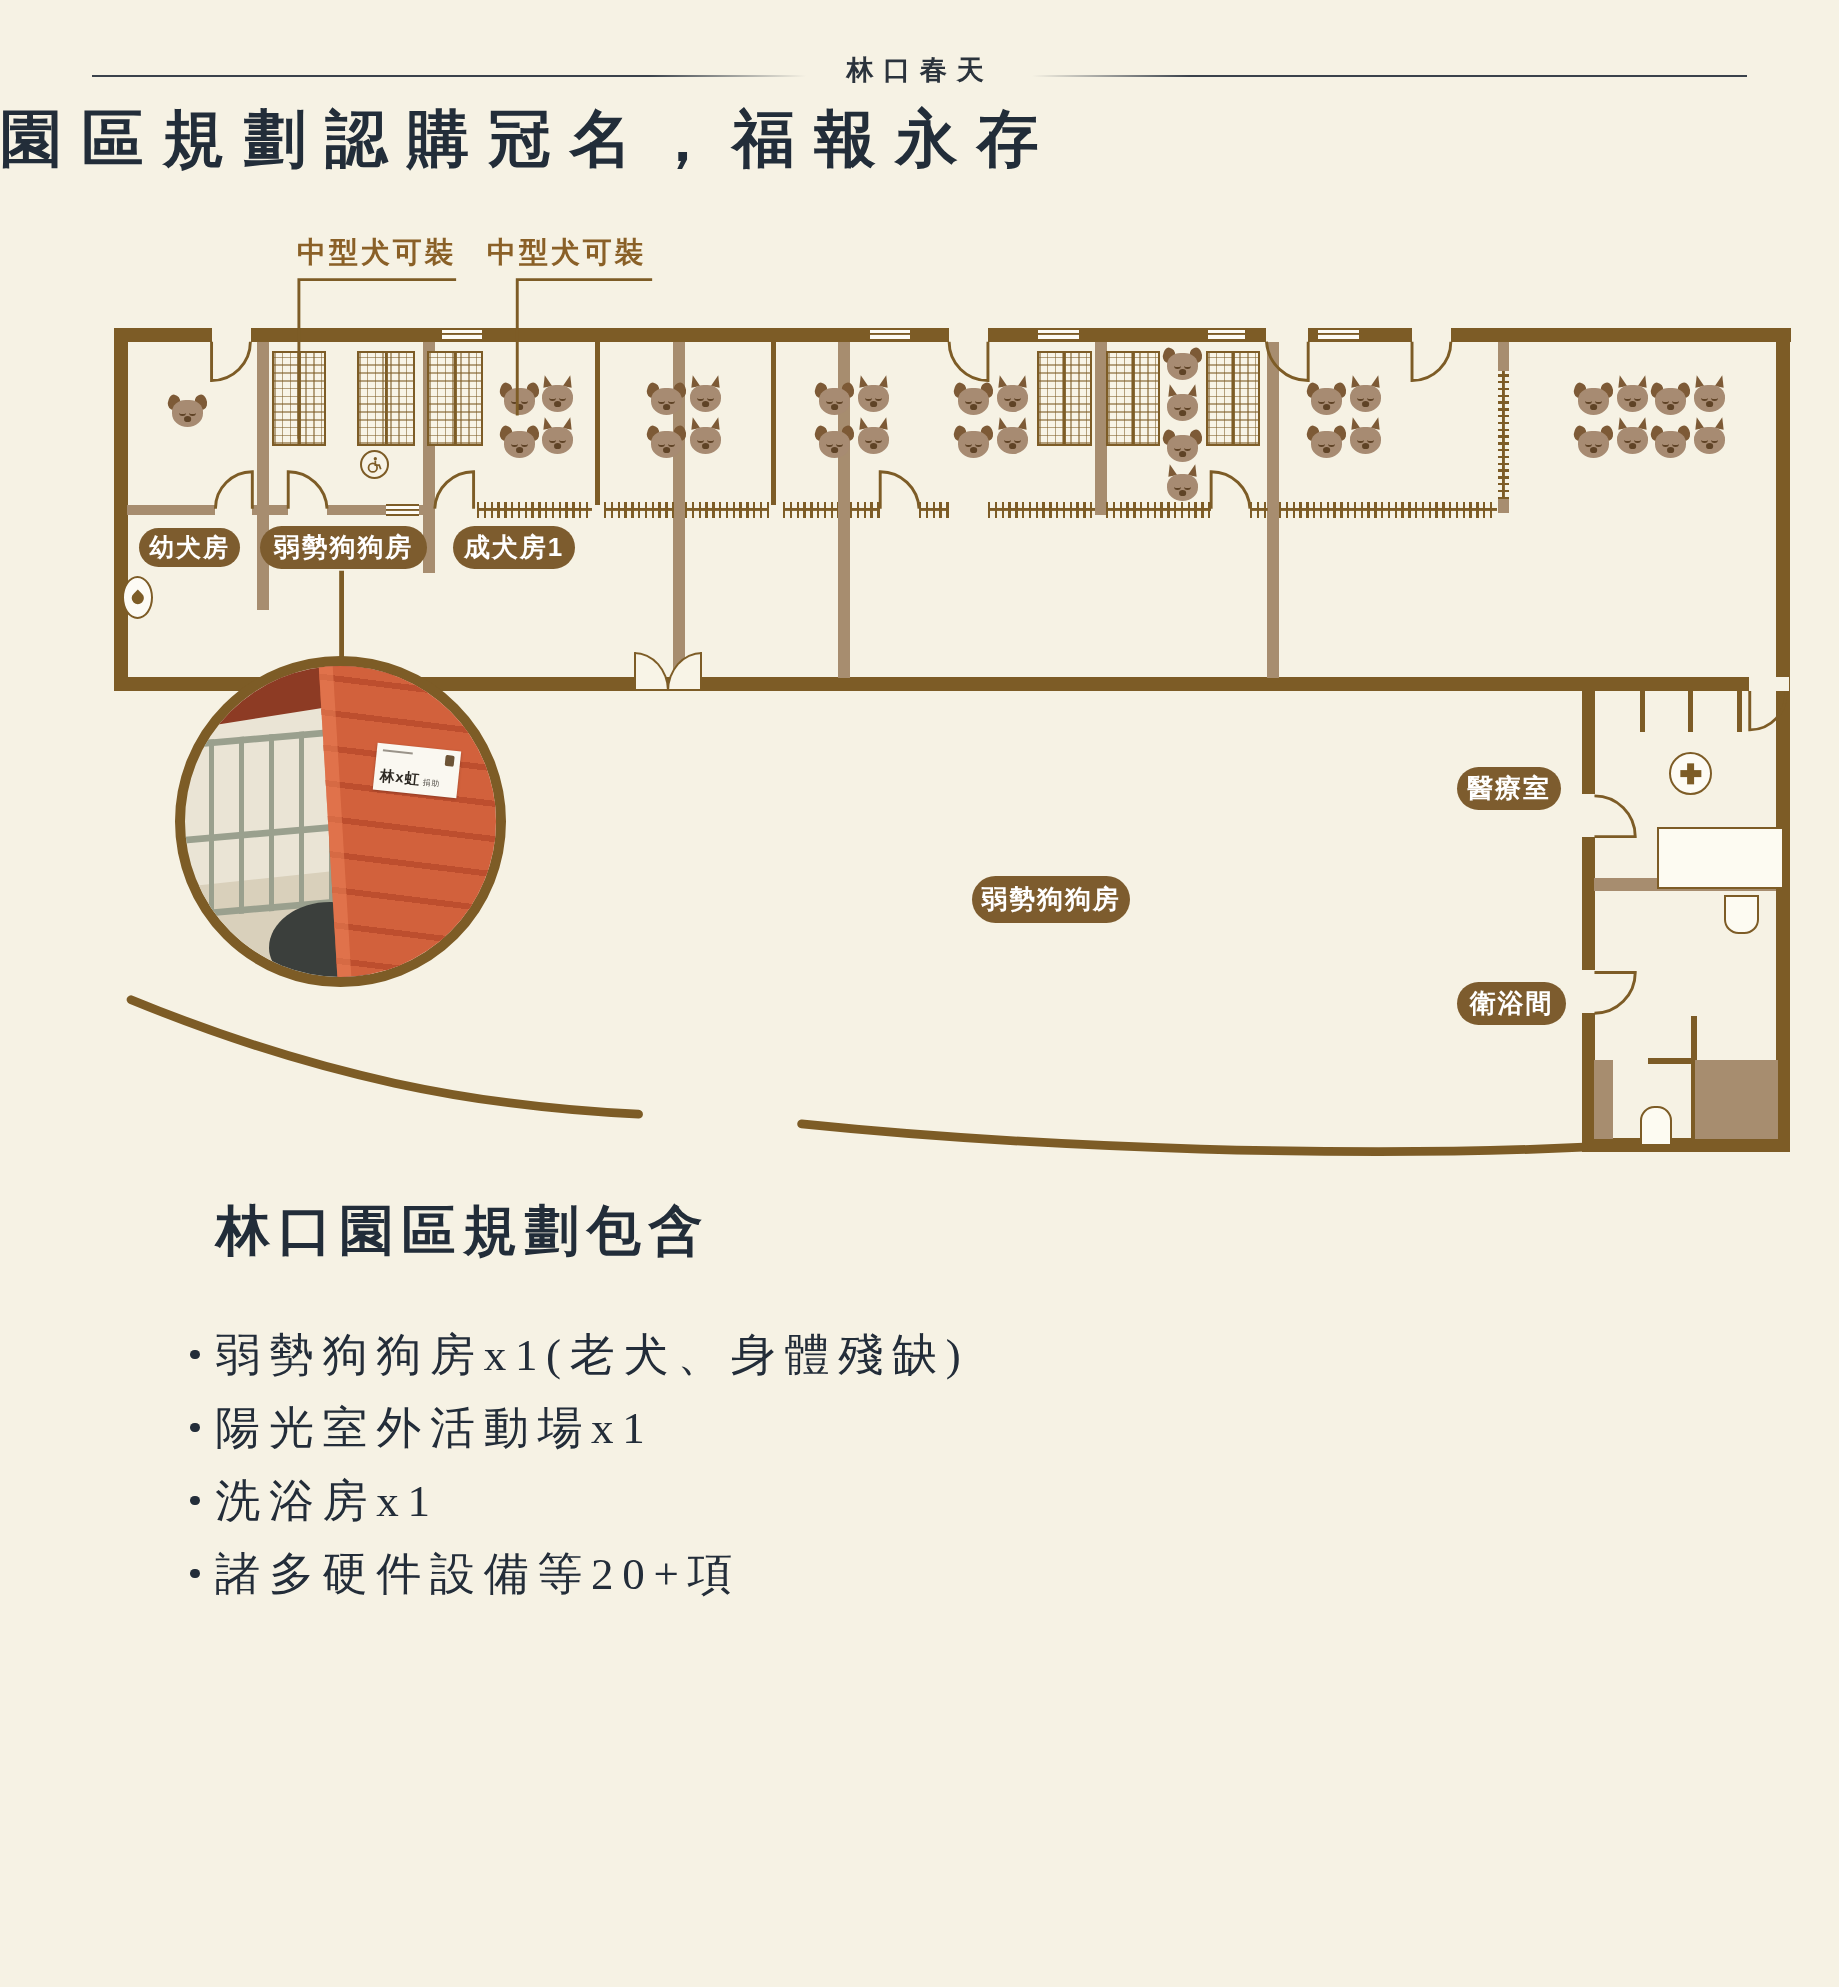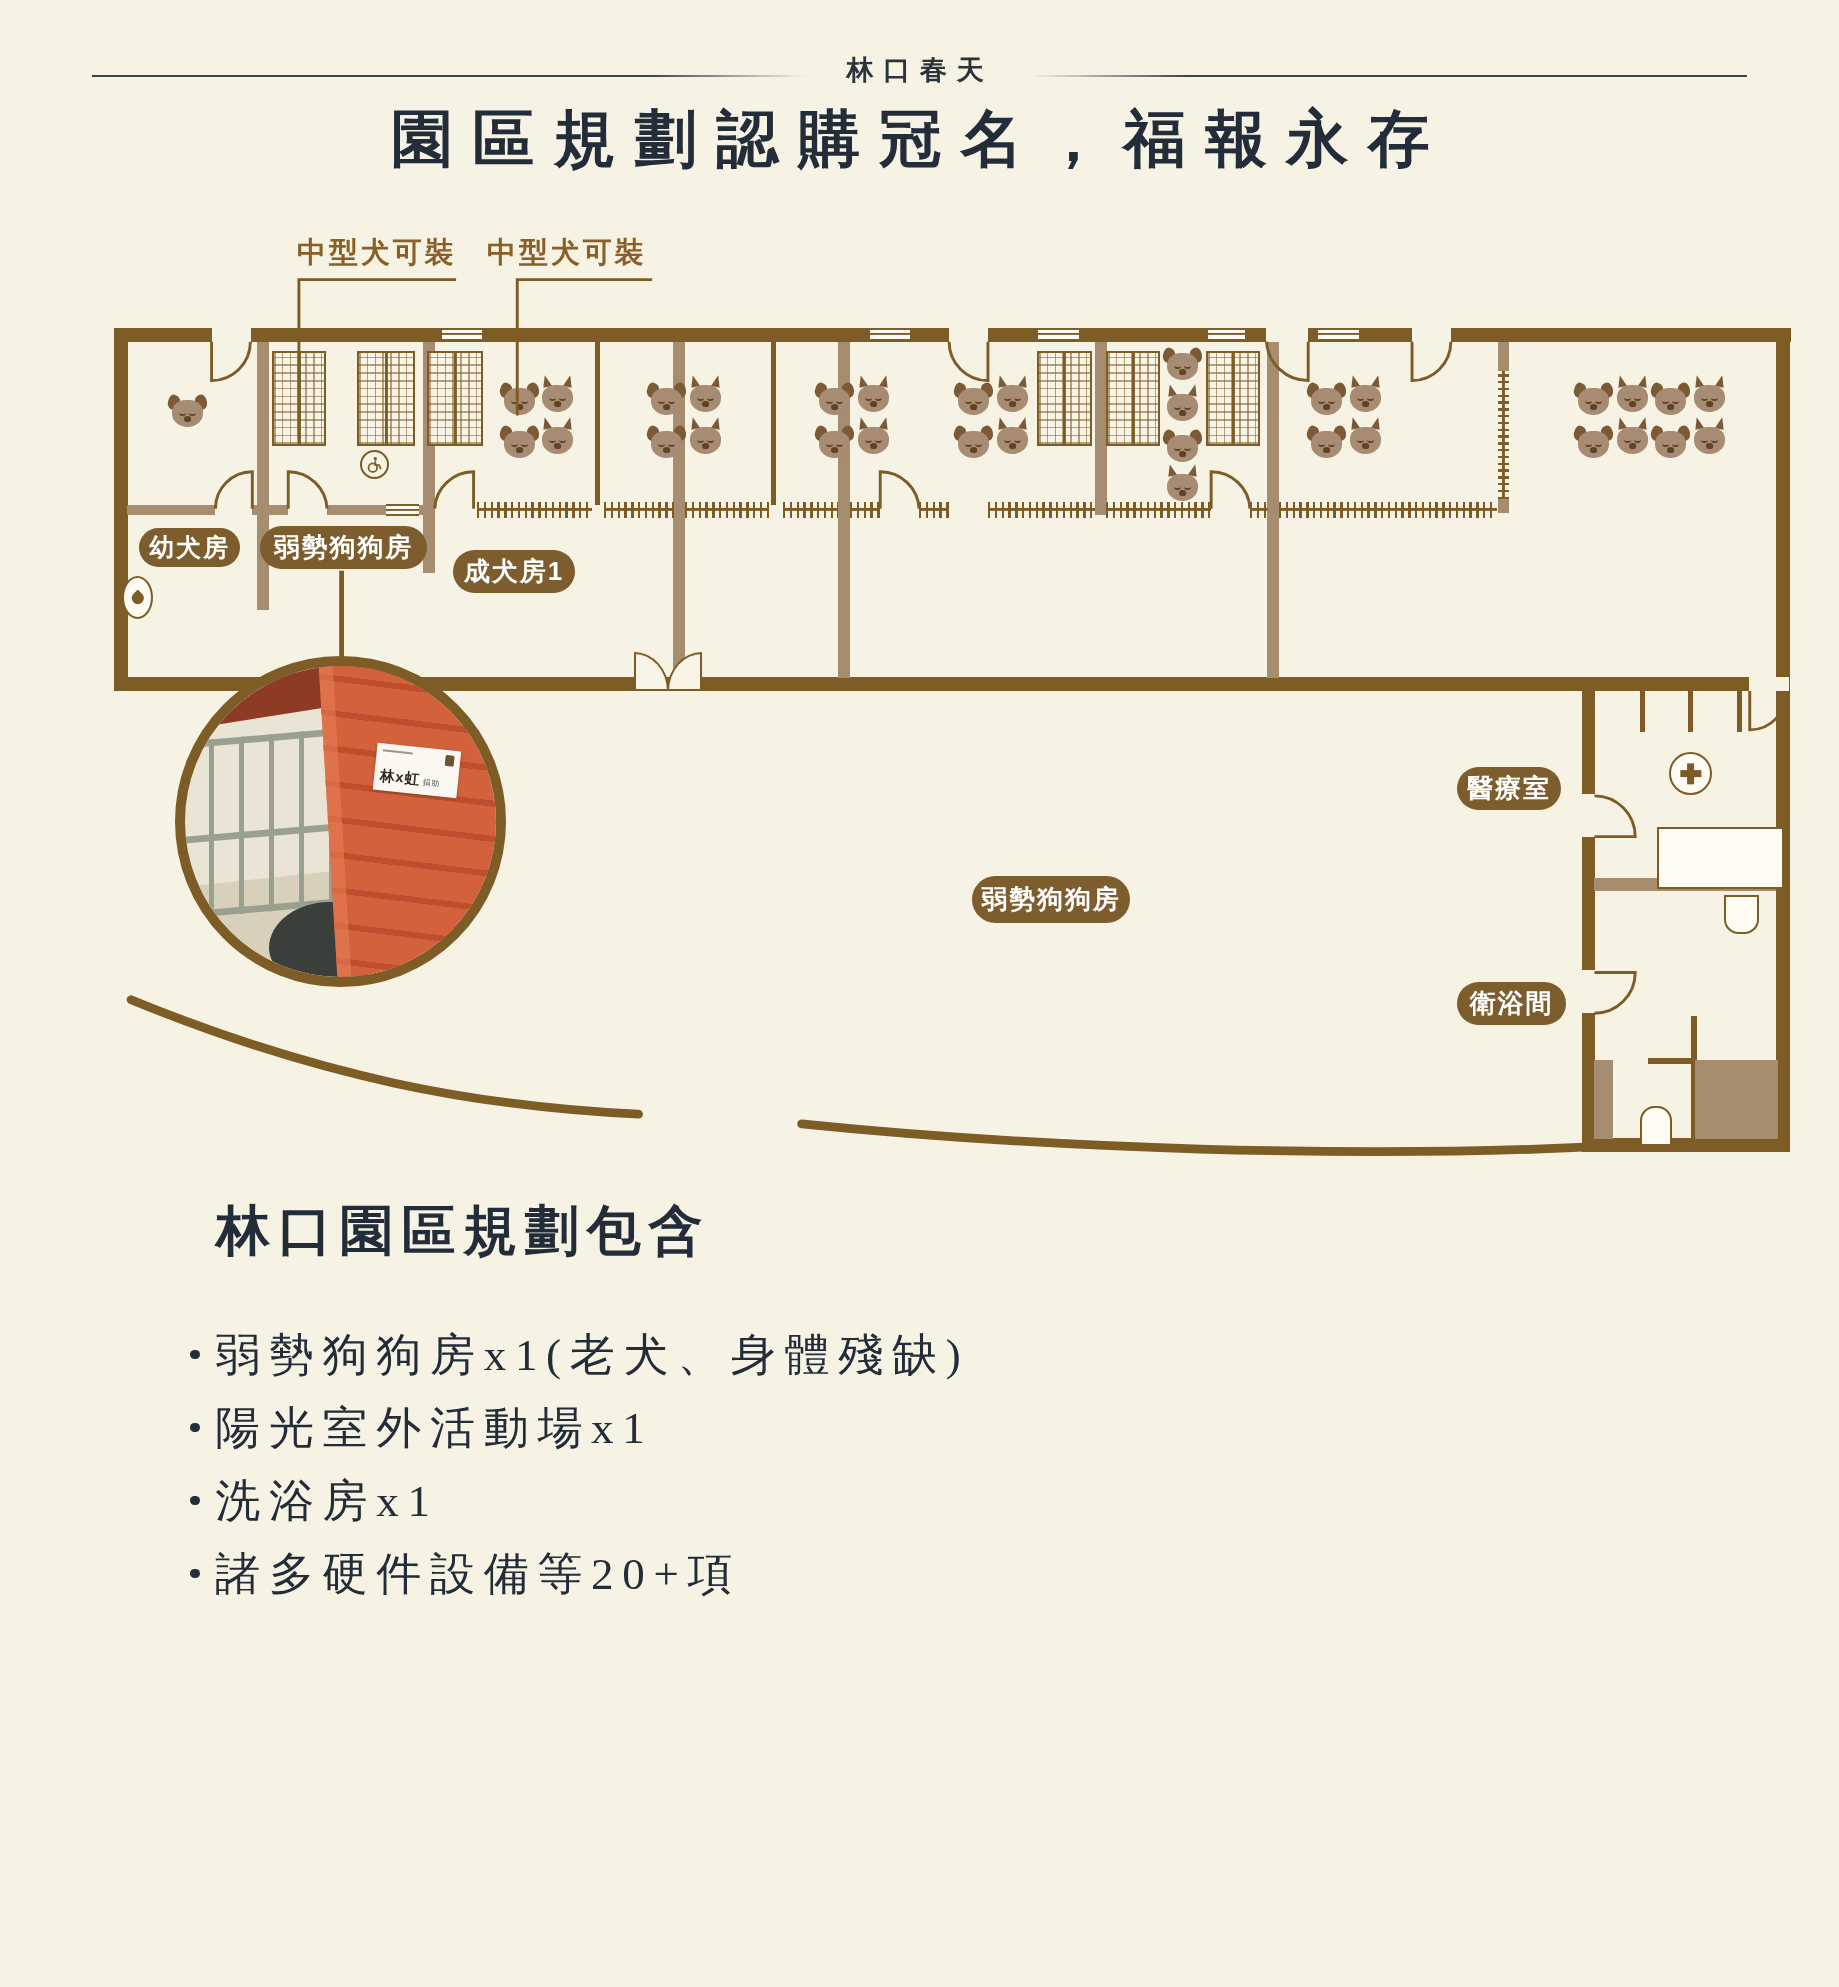"園區規劃認購冠名，福報永存" .title { text-align: center -> left }
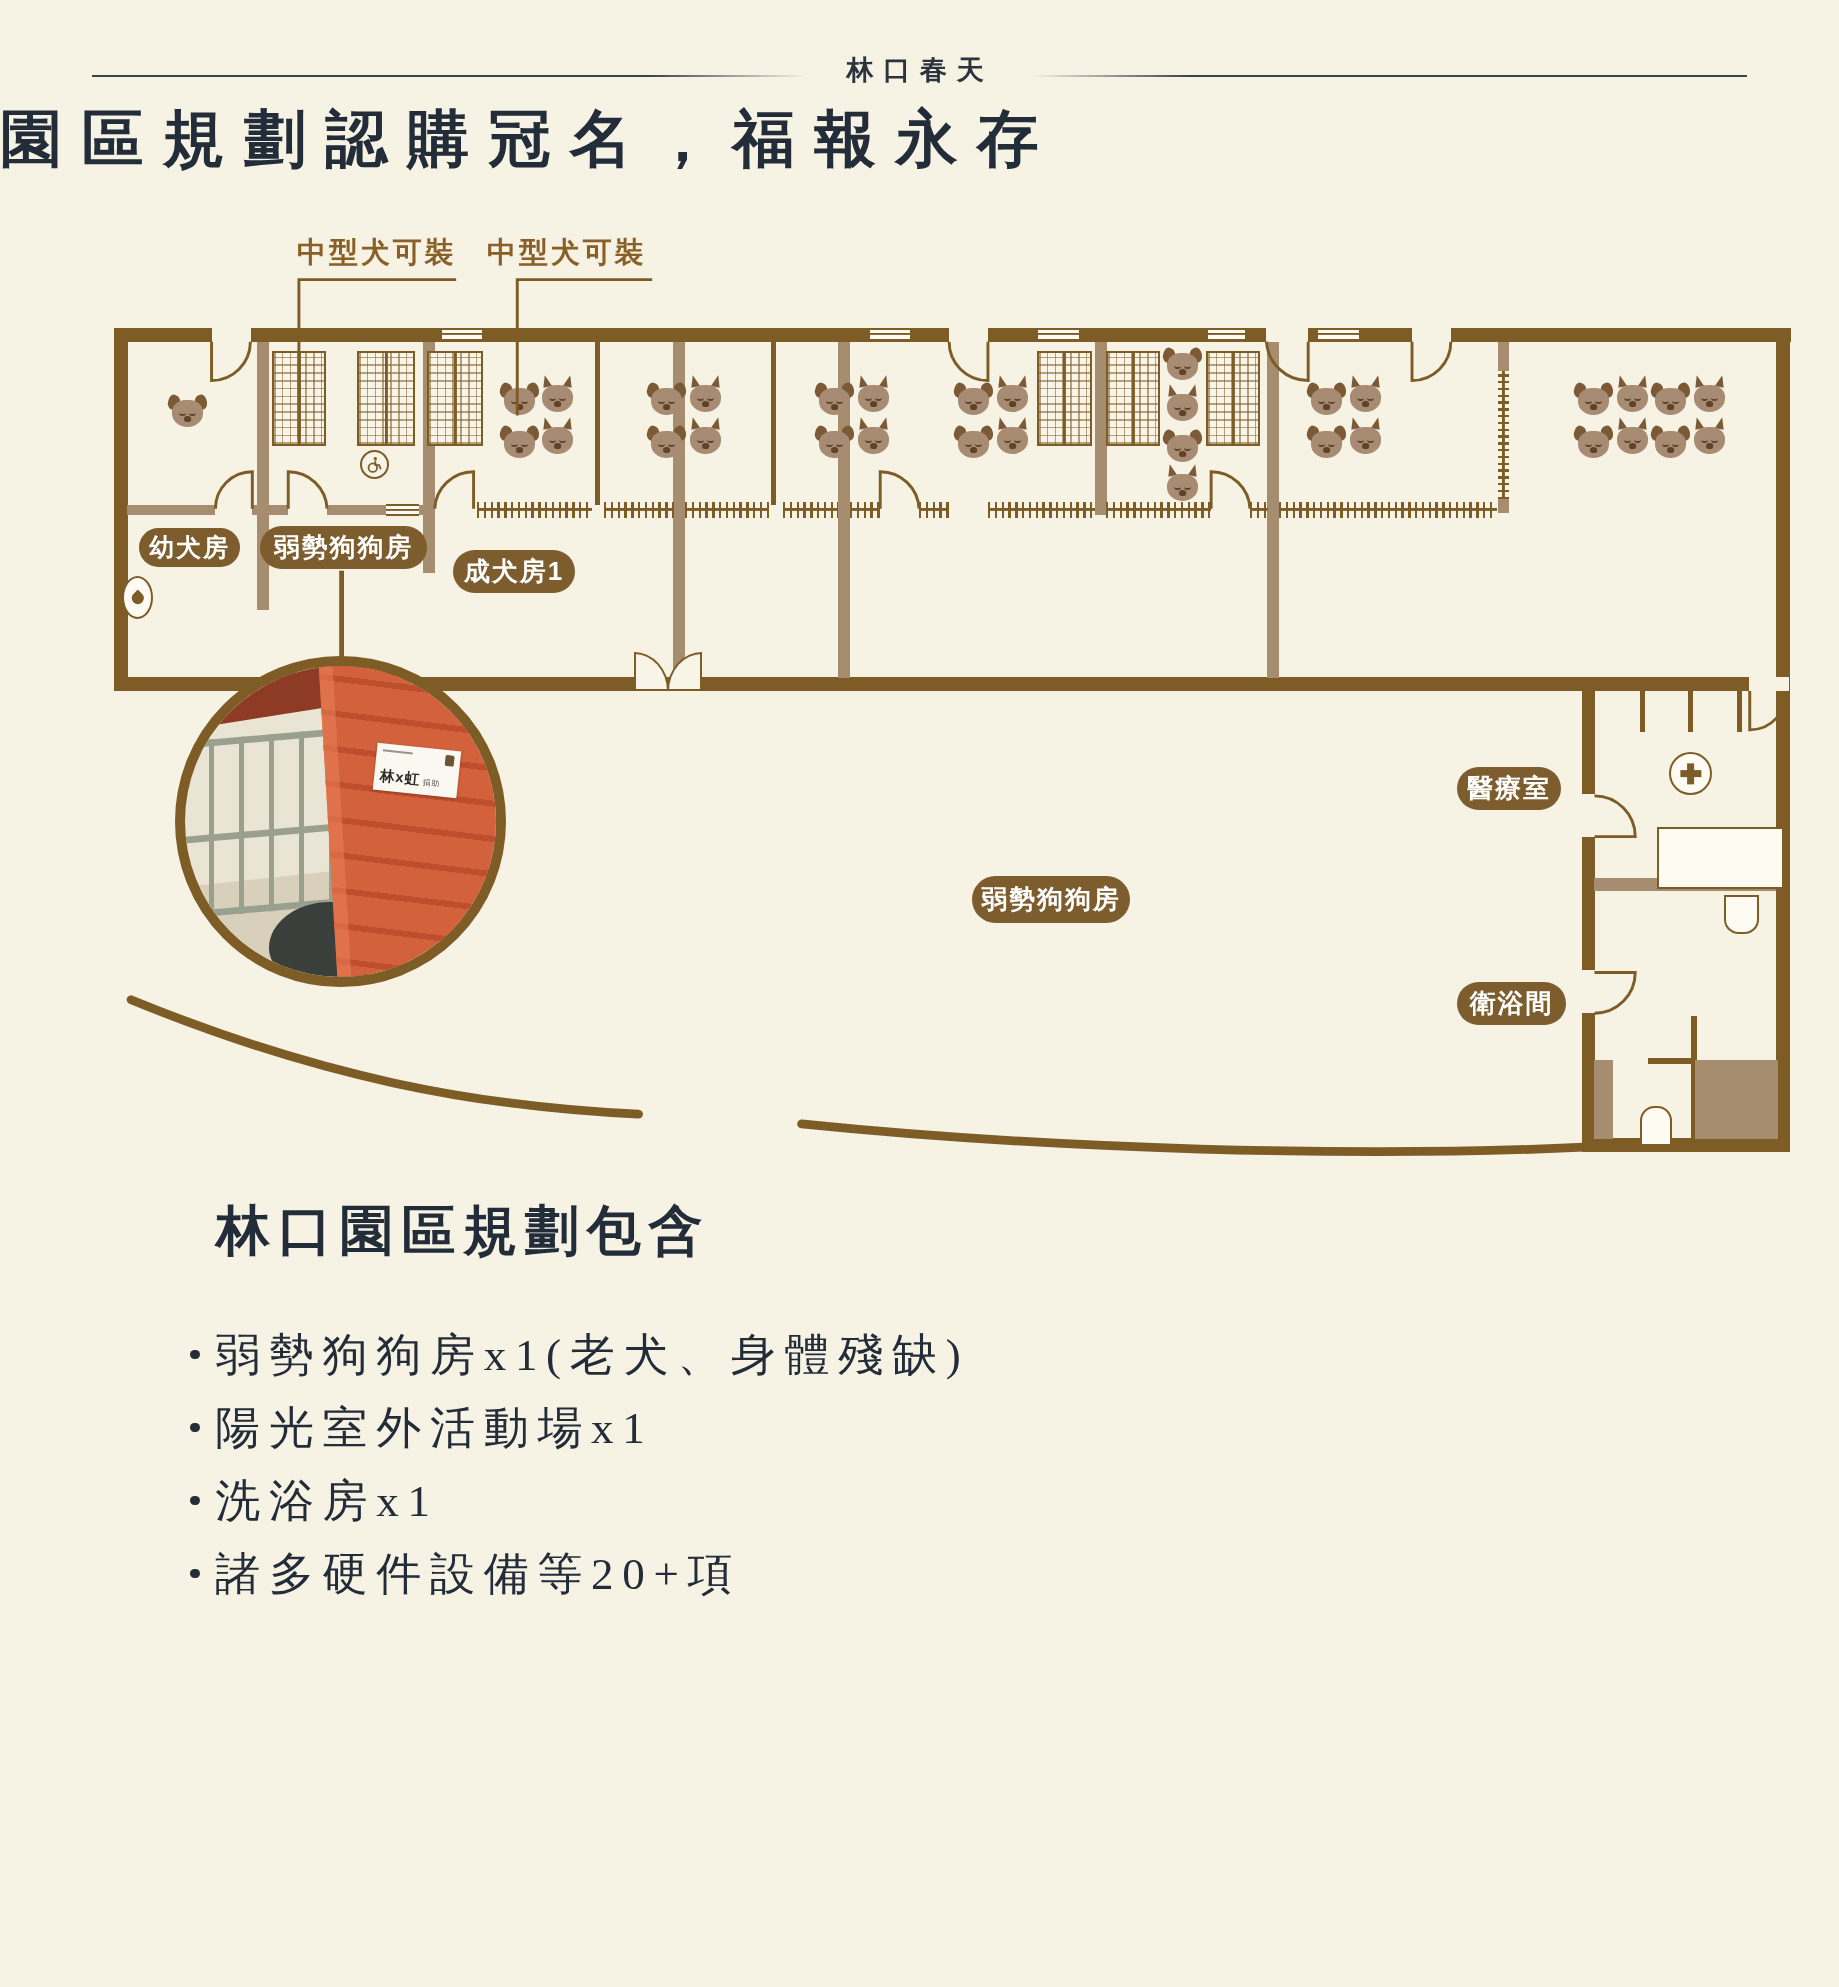"成犬房1" div.badge { margin-top: 24px -> none }
